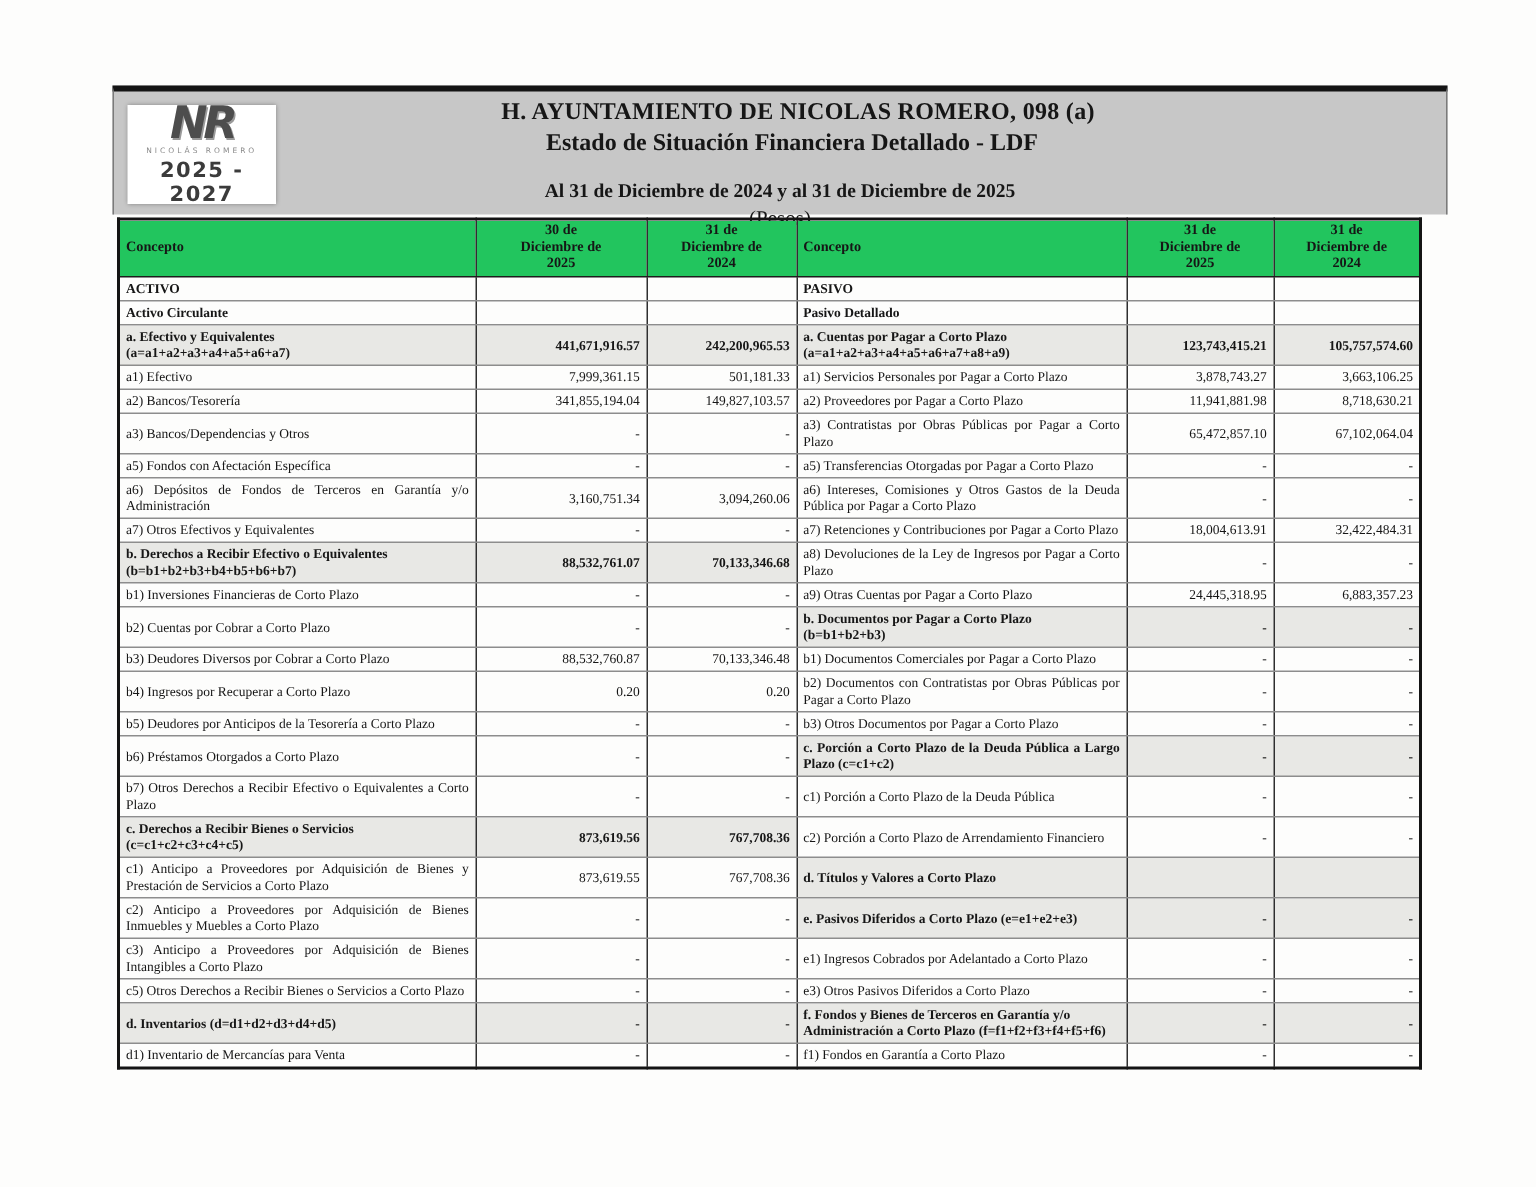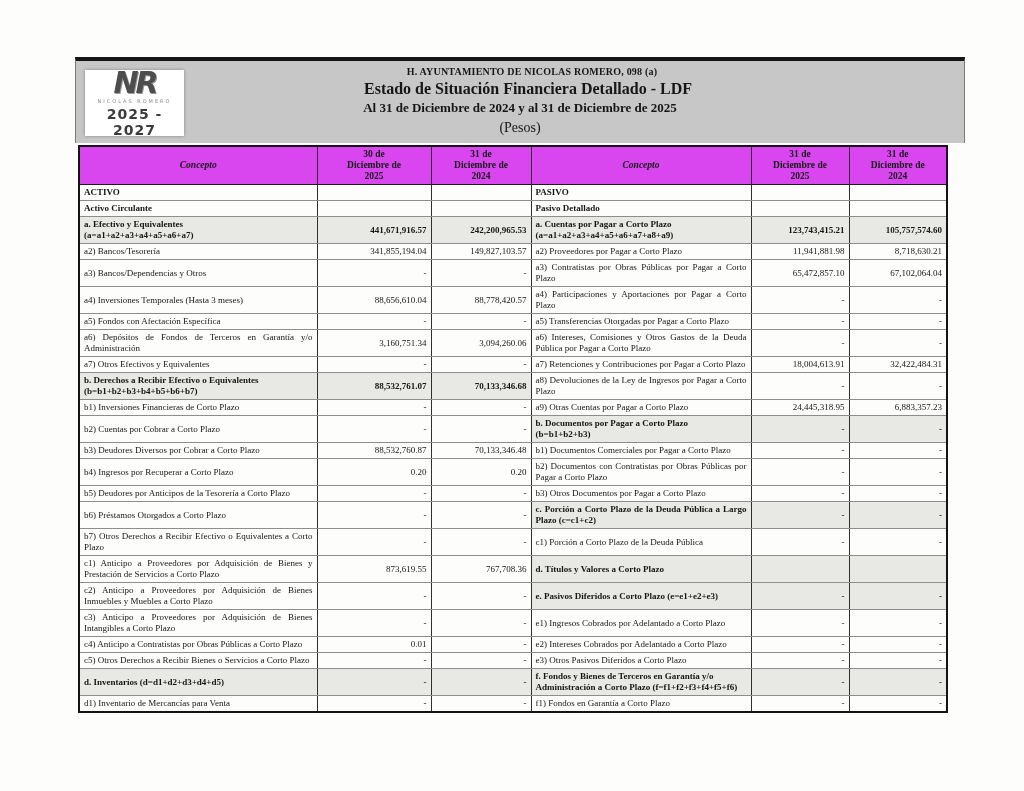"H. AYUNTAMIENTO DE NICOLAS ROMERO," .header-band .t1 { font-size: 10px -> 16px }
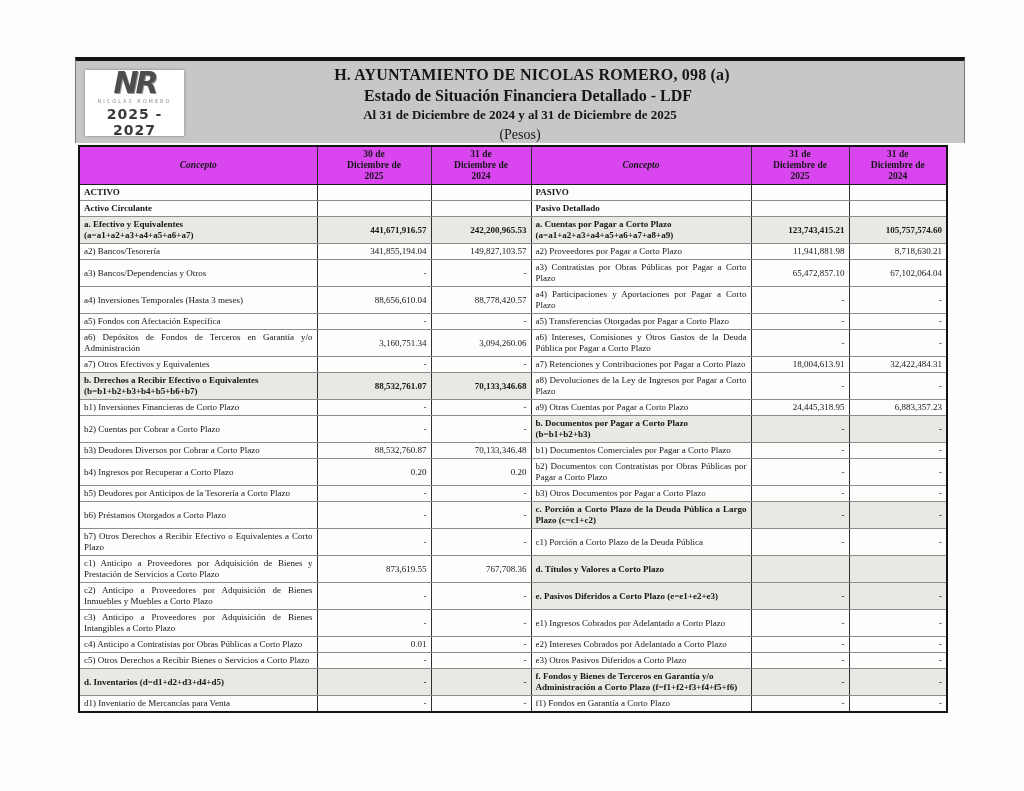"Al 31 de Diciembre de" .header-band .t3 { margin-top: 2px -> 14px }
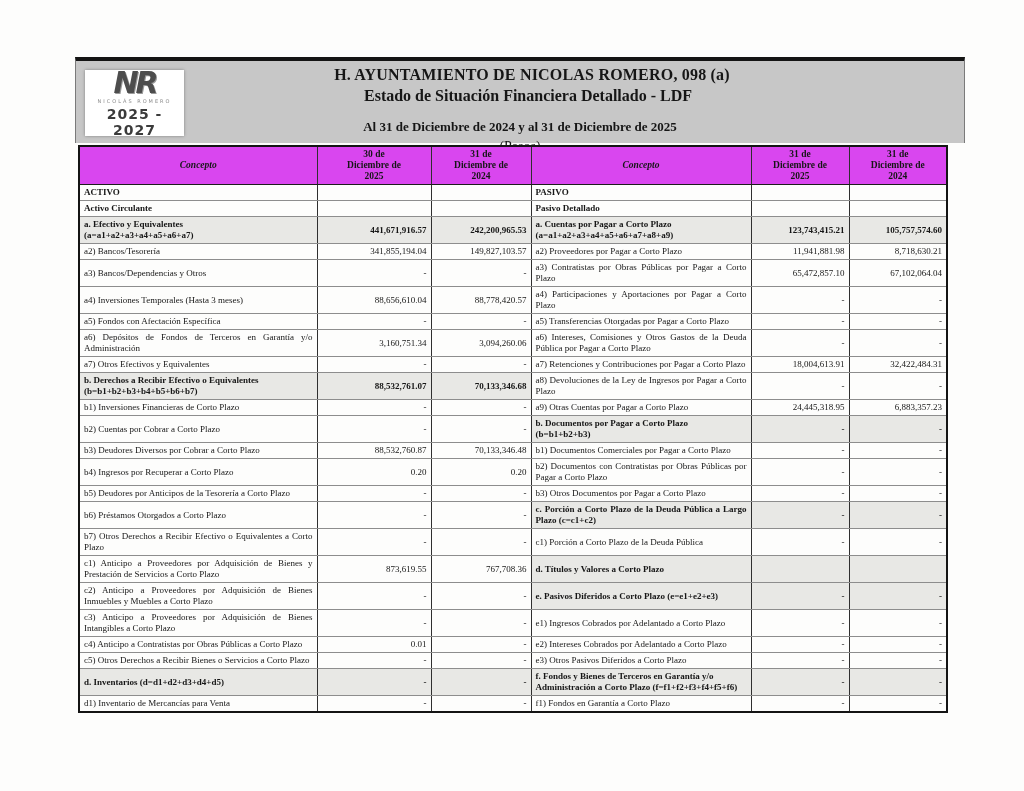"30 de" table.fin thead th { background: #d946ef -> #22c55e }
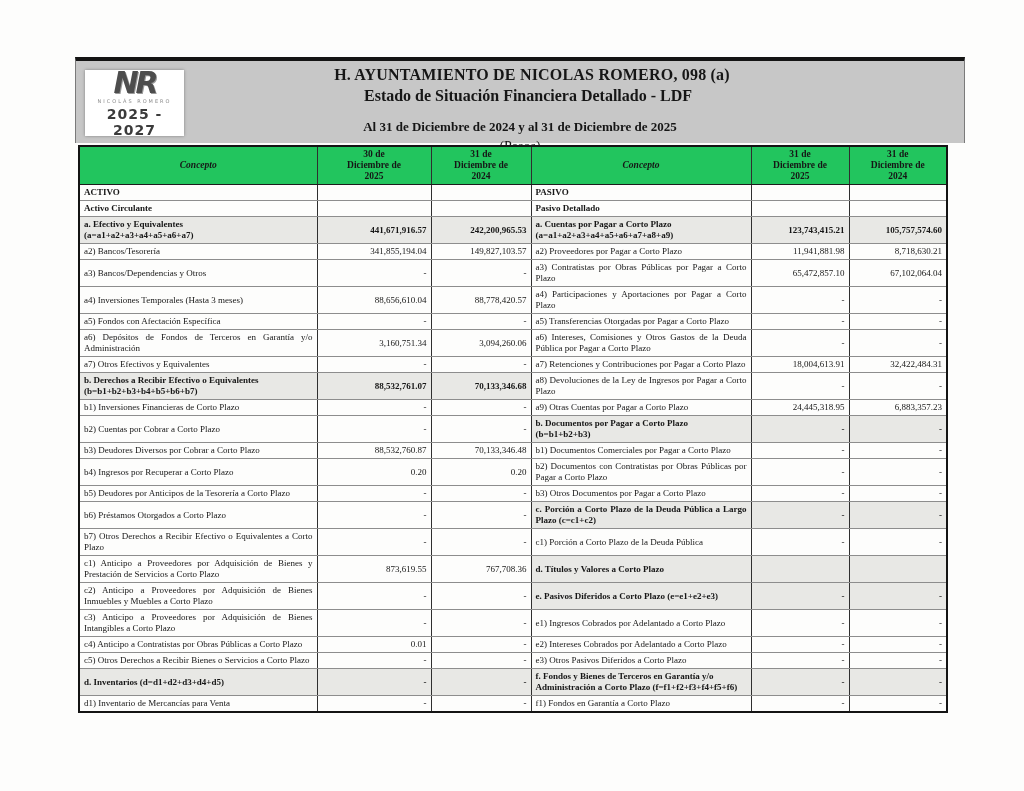"Concepto" table.fin thead th.concept-h { font-style: italic -> none; text-align: center -> left }
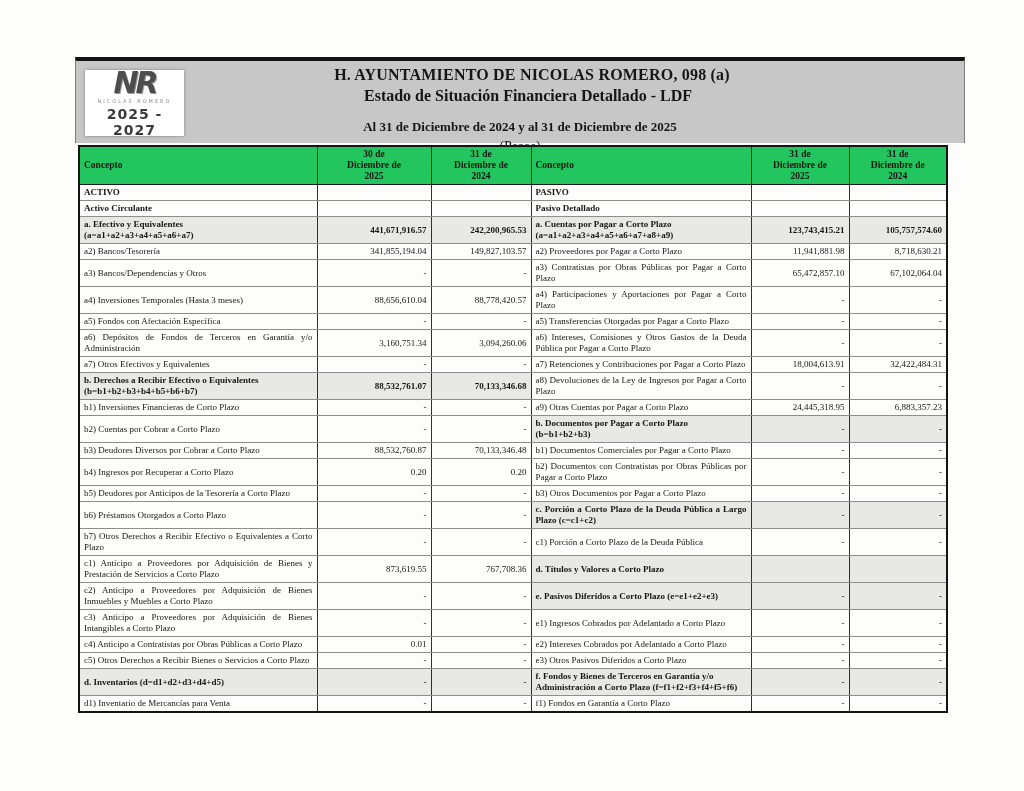"a1) Efectivo" tr { html: none -> <tr> <td>a1) Efectivo</td> <td>7,999,361.15</td> <td>501,181.33</td> <td>a1) Servicios Personales por Pagar a Corto Plazo</td> <td>3,878,743.27</td> <td>3,663,106.25</td> </tr> }
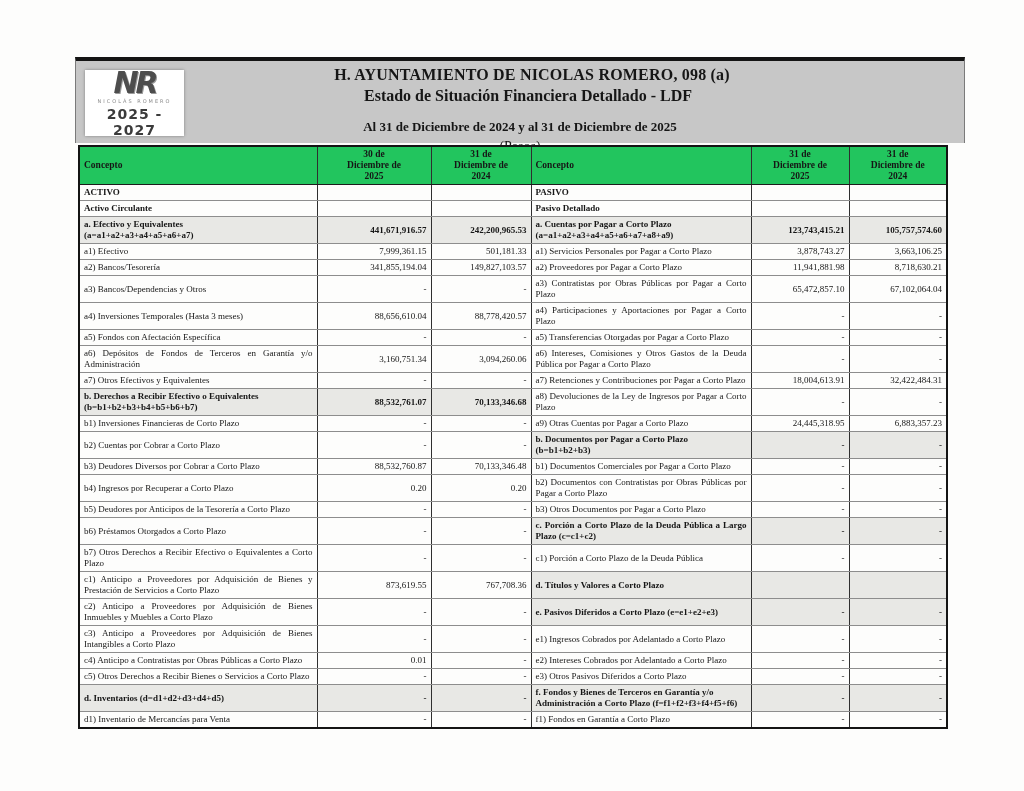"a4) Inversiones Temporales (Hasta 3" tr { html: <tr> <td>a4) Inversiones Temporales (Hasta 3 meses)</td> <td>88,656,610.04</td> <td>88,778,420.57</td> <td>a4) Participaciones y Aportaciones por Pagar a Corto Plazo</td> <td>-</td> <td>-</td> </tr> -> none }
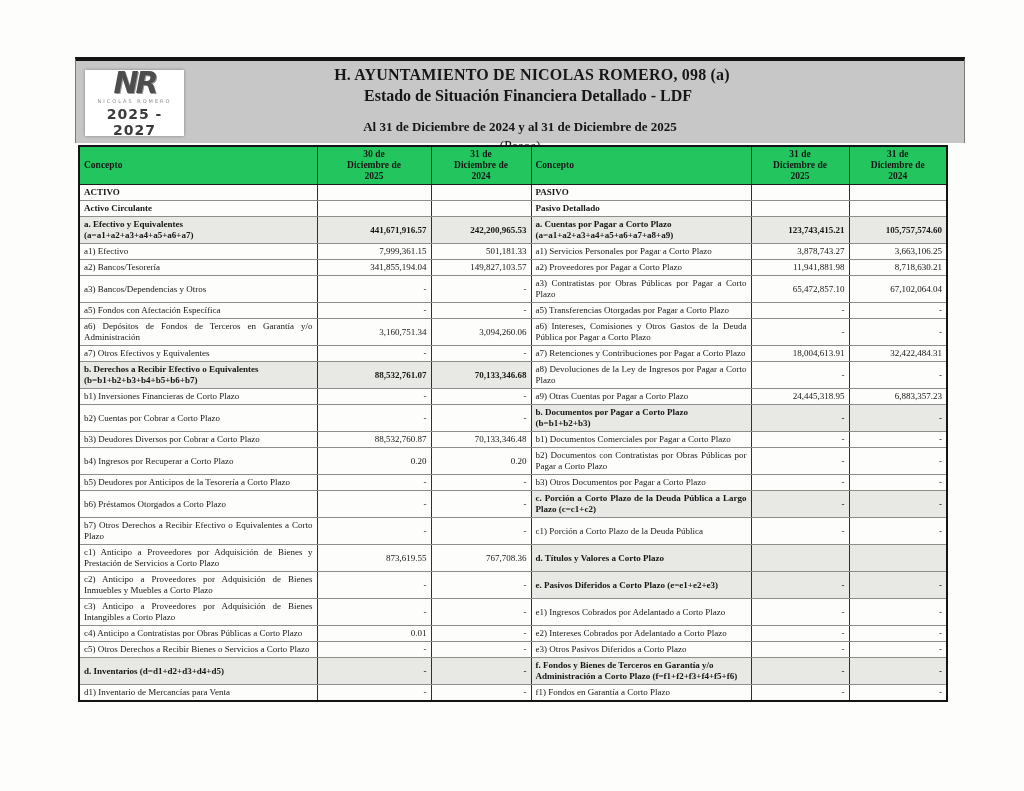"c. Derechos a Recibir Bienes" tr { html: none -> <tr> <td>c. Derechos a Recibir Bienes o Servicios (c=c1+c2+c3+c4+c5)</td> <td>873,619.56</td> <td>767,708.36</td> <td>c2) Porción a Corto Plazo de Arrendamiento Financiero</td> <td>-</td> <td>-</td> </tr> }
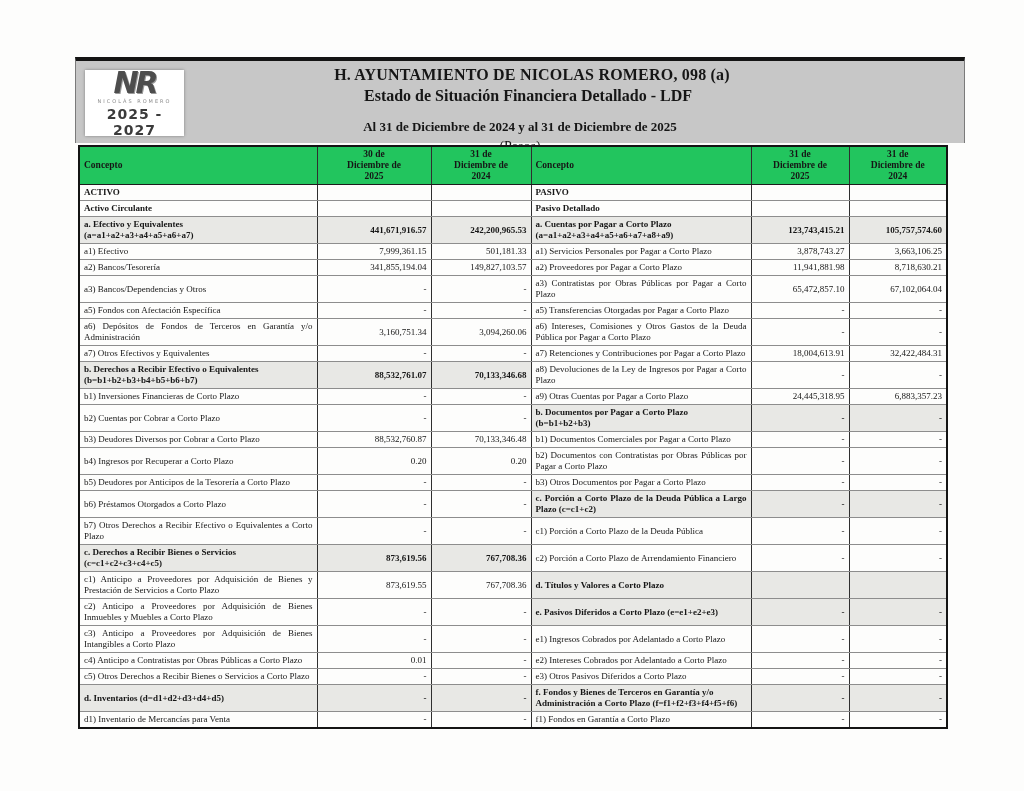"c4) Anticipo a Contratistas por" tr { html: <tr> <td>c4) Anticipo a Contratistas por Obras Públicas a Corto Plazo</td> <td>0.01</td> <td>-</td> <td>e2) Intereses Cobrados por Adelantado a Corto Plazo</td> <td>-</td> <td>-</td> </tr> -> none }
